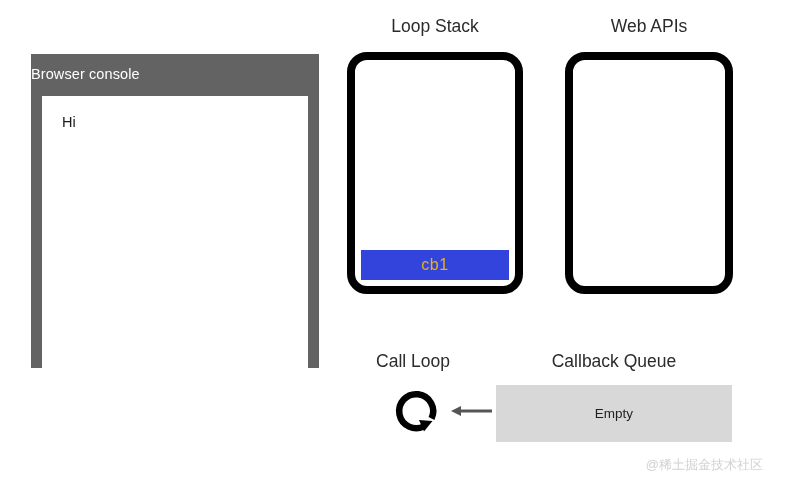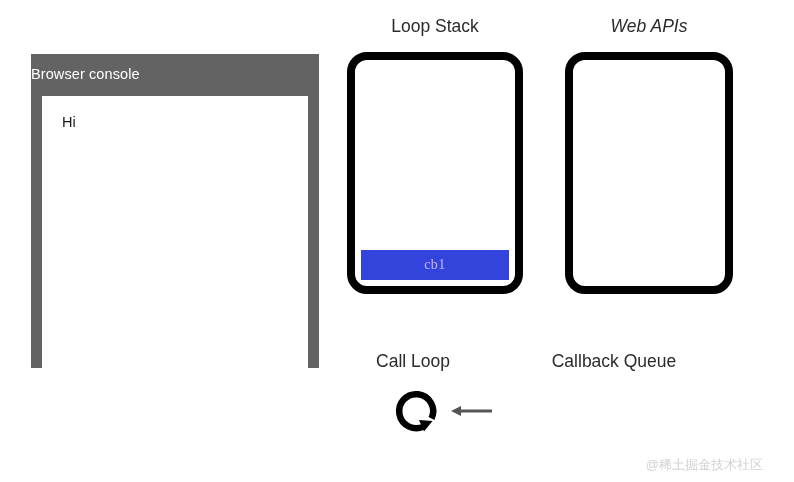"Web APIs" .caption-web-apis { font-style: italic -> none }
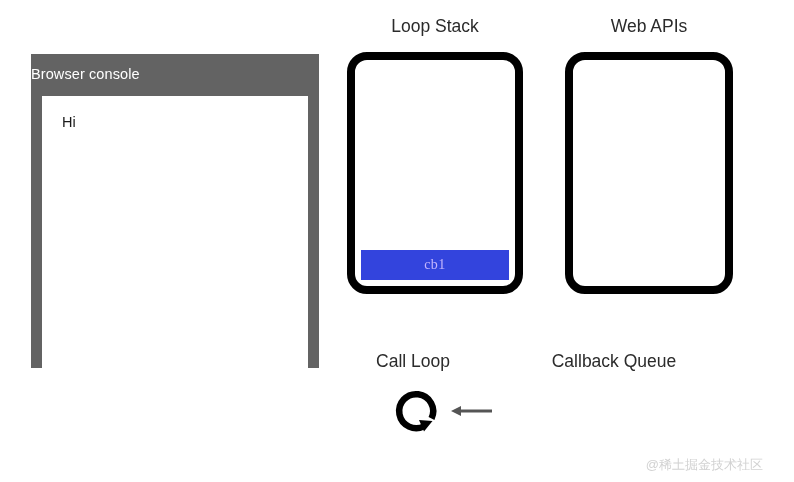"cb1" .stack-frame { color: #c4b5fd -> #eab308; font-family: Liberation Serif, serif -> Liberation Sans, sans-serif; font-size: 14px -> 16px }
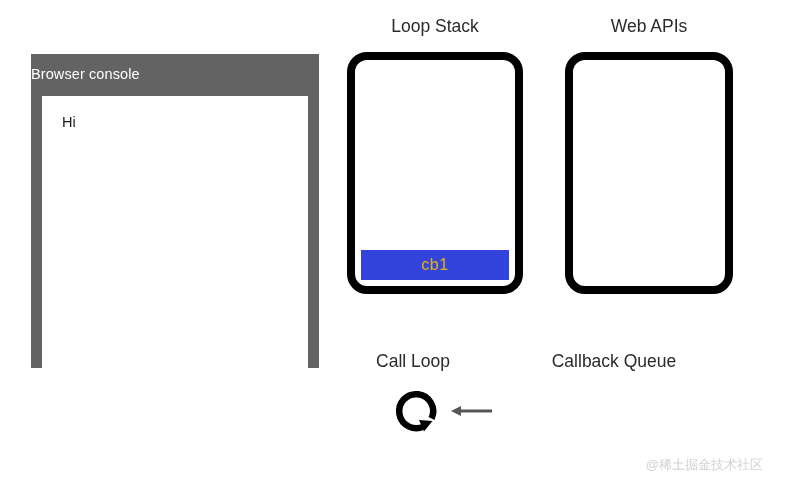"Empty" div.callback-queue { html: none -> <div> <div>Empty</div> </div> }
